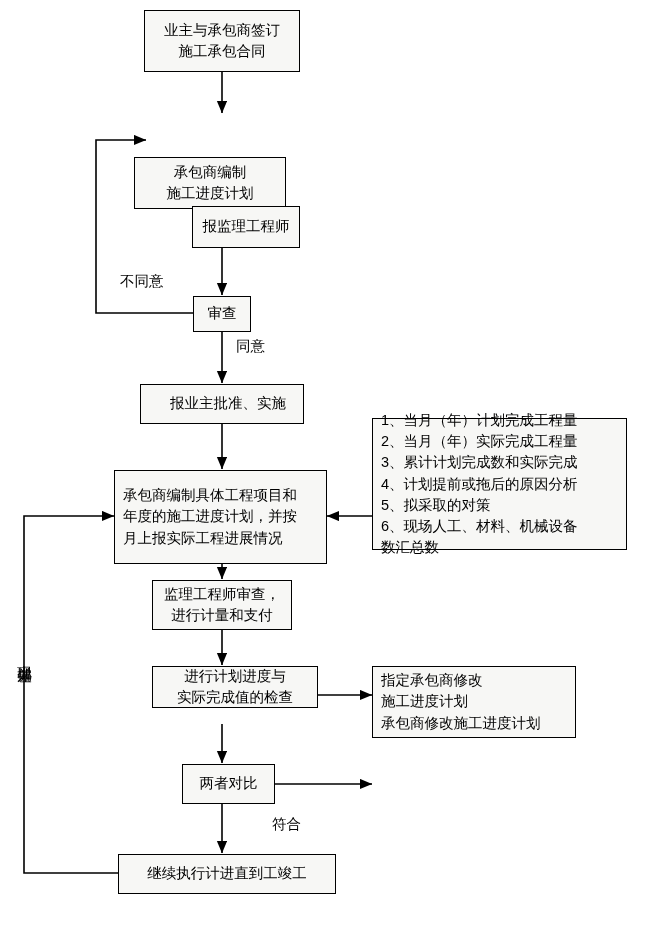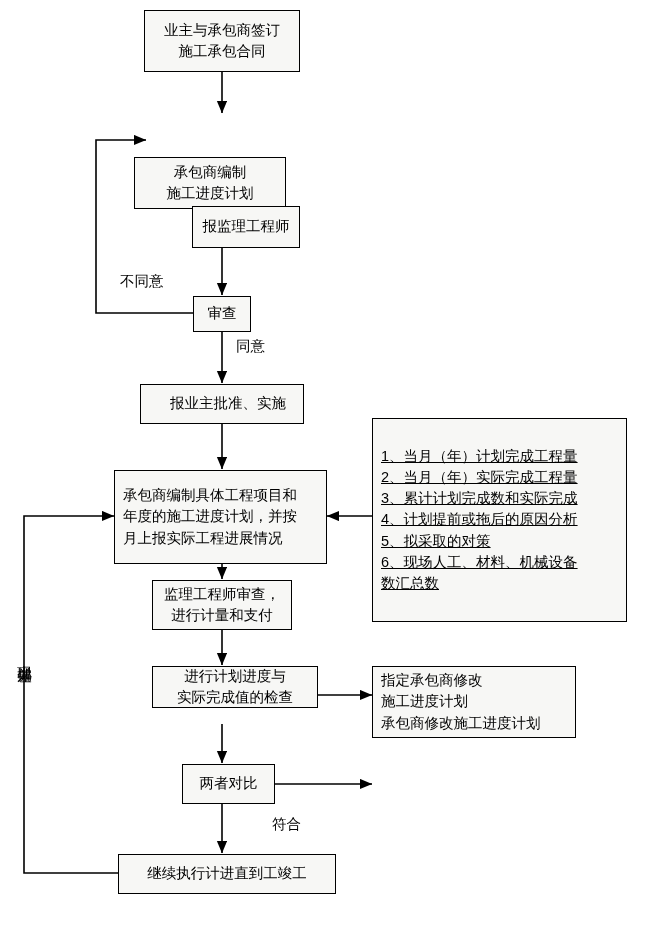"1、当月（年）计划完成工程量" div.node { height: 204px -> 132px; text-decoration: underline -> none }
